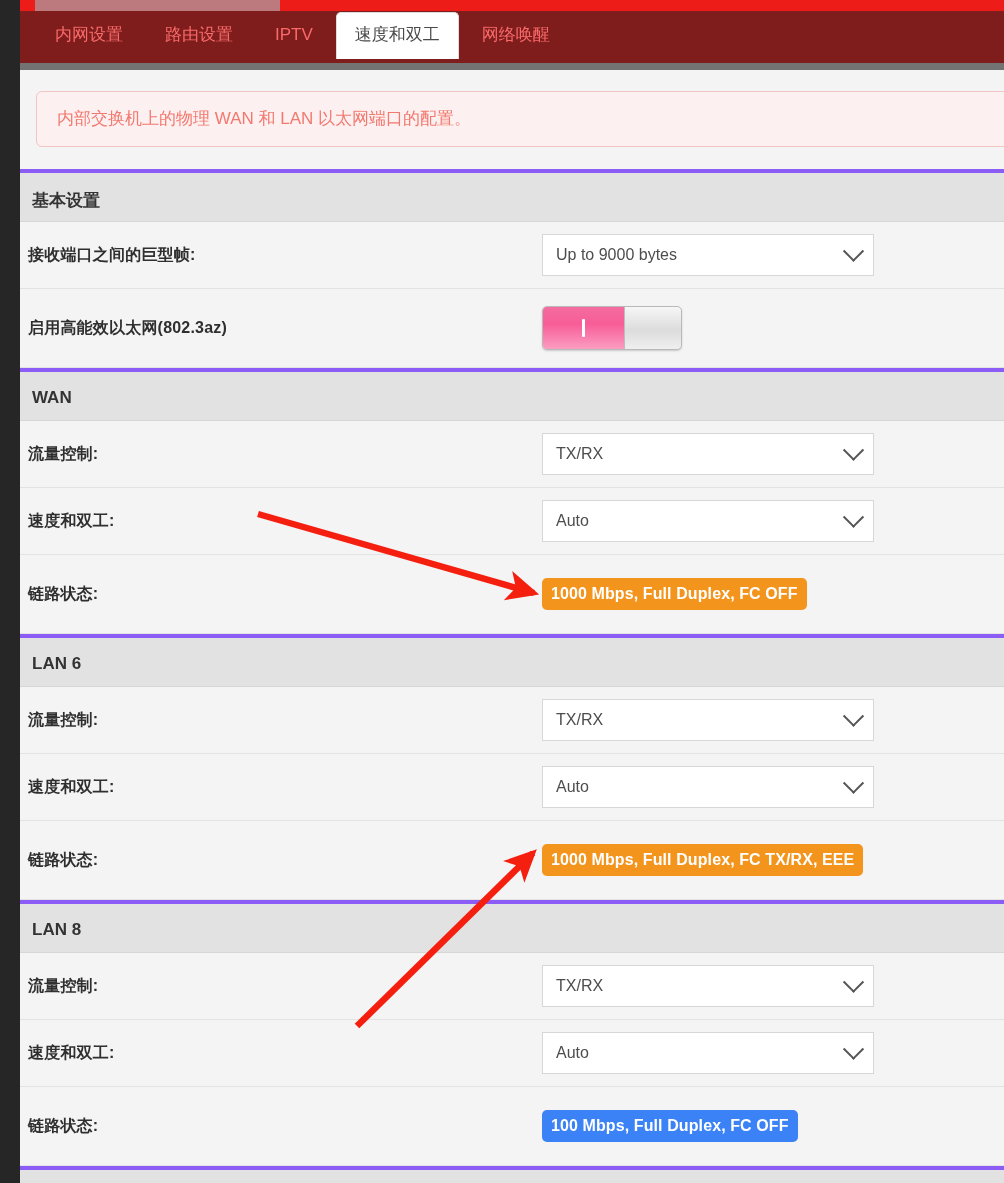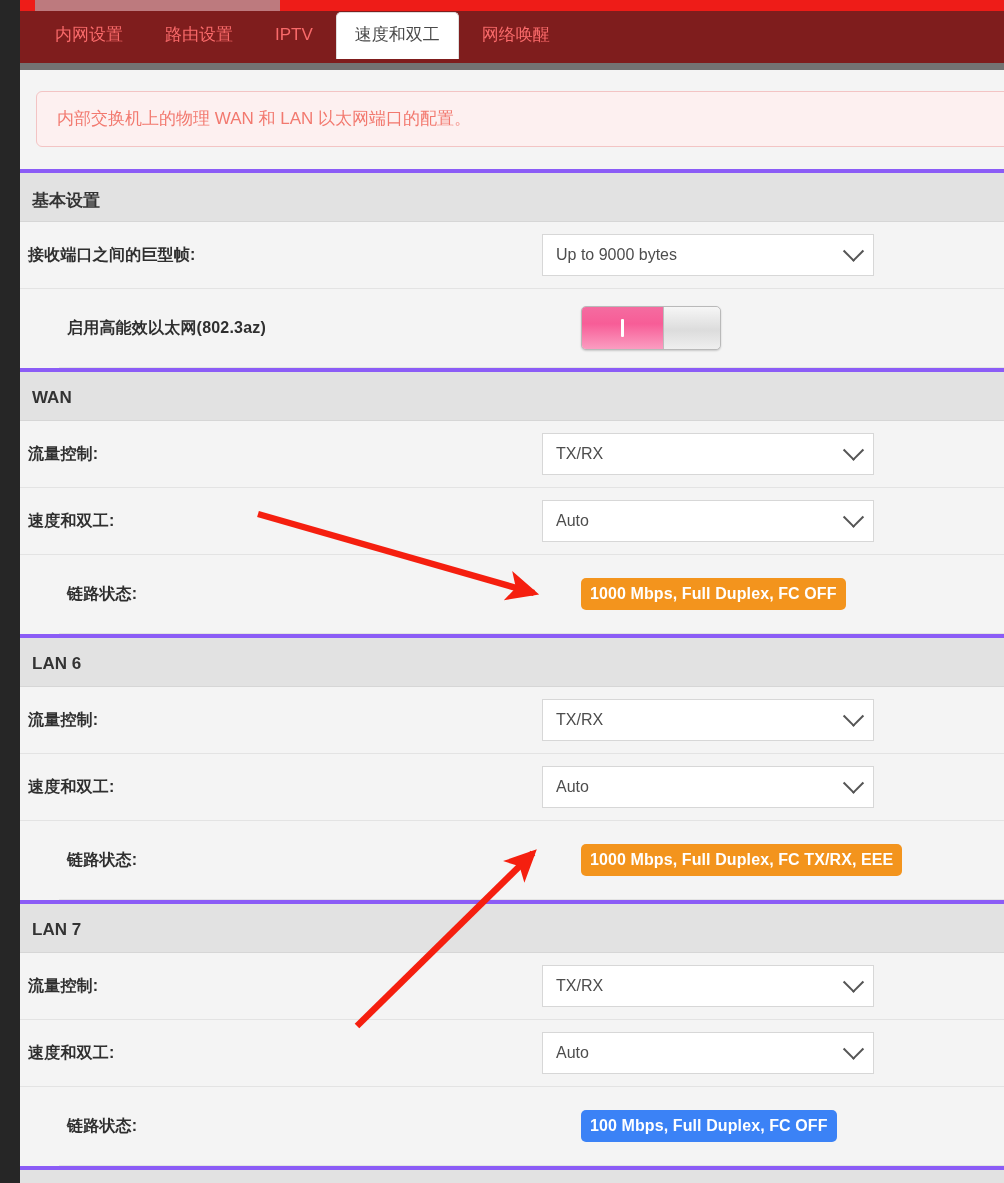"启用高能效以太网(802.3az)" .row.tall { margin-left: 39px -> none }
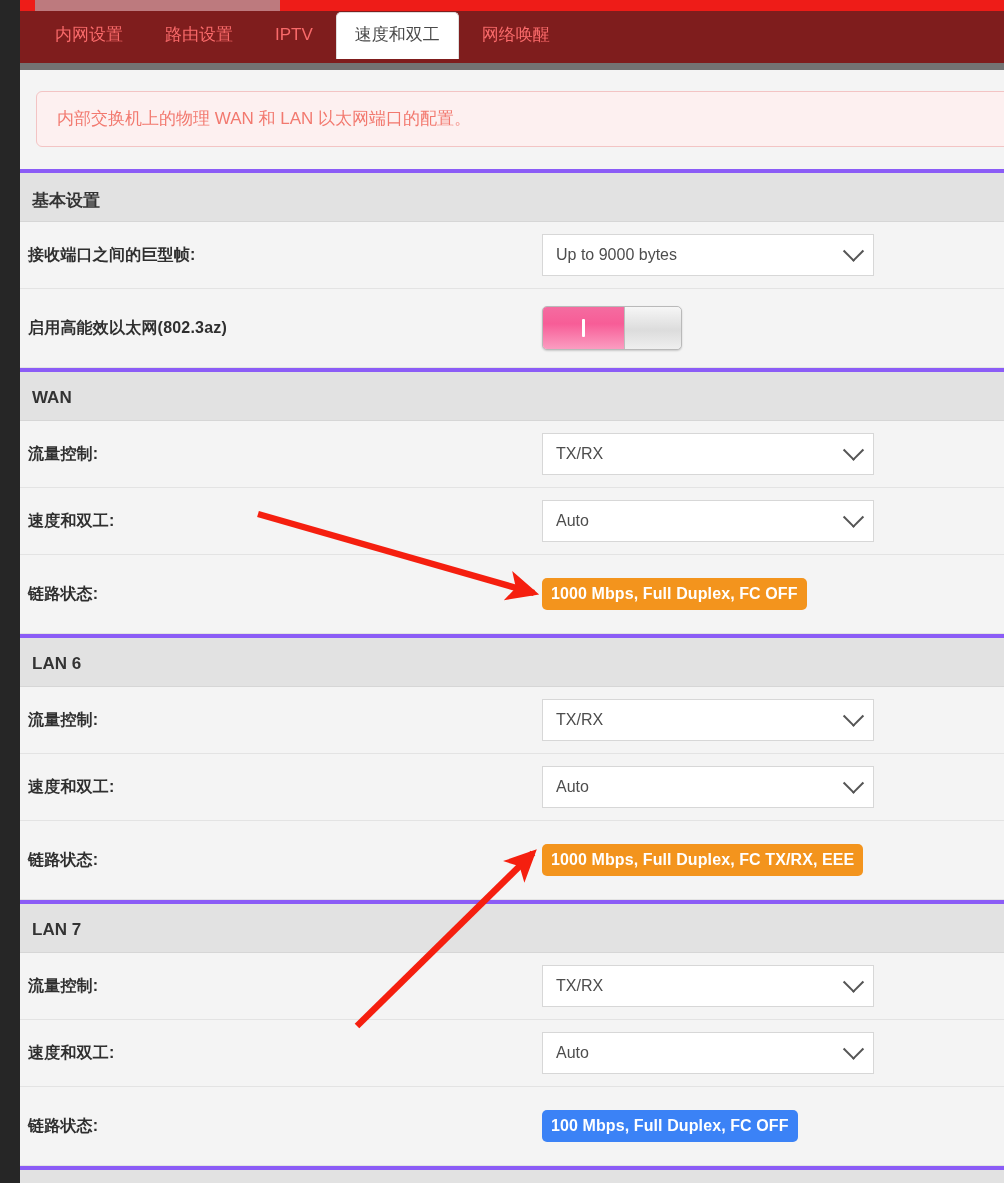"LAN 7" div.sec-head { text: 7 -> 8 }
